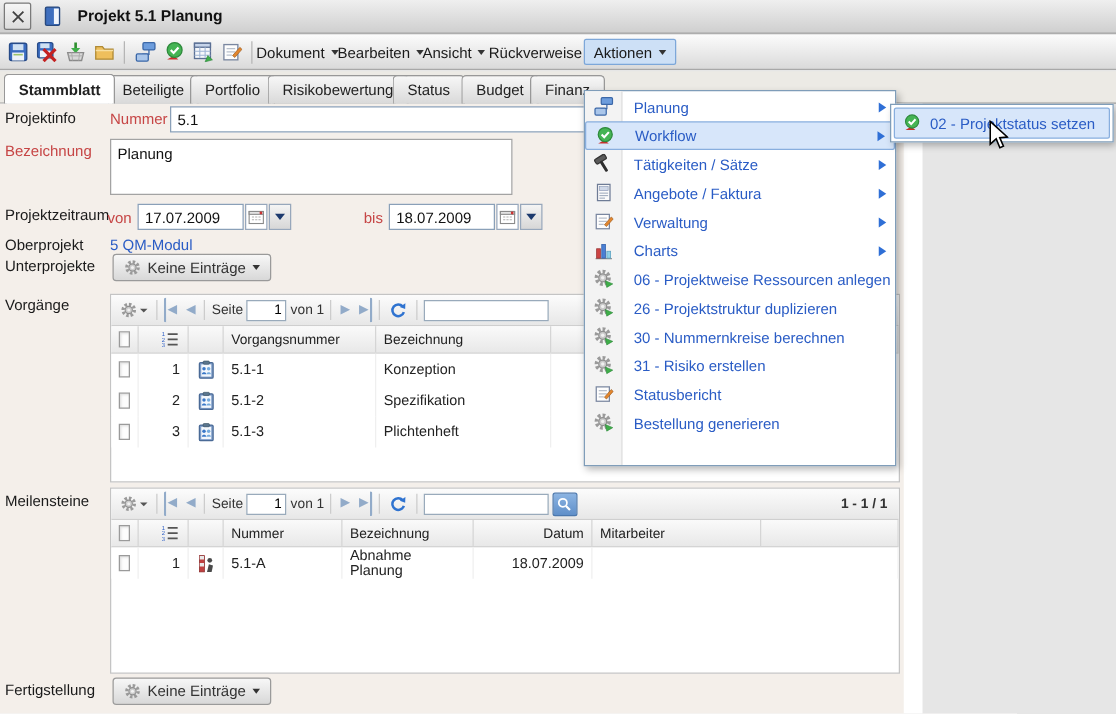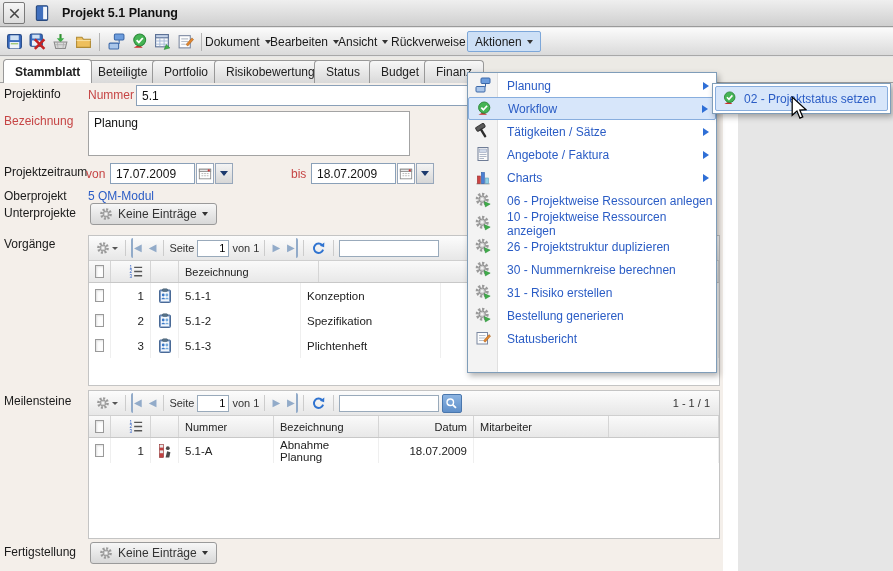"Verwaltung" div.mi { html: none -> <div> <span> <svg> <use></use> </svg> </span> <span>Verwaltung</span> <span></span> </div> }
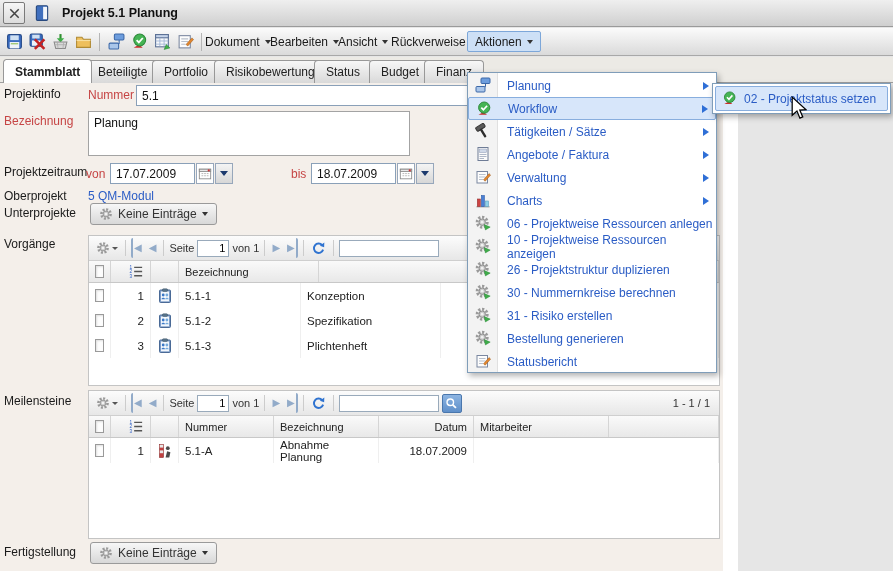"10 - Projektweise Ressourcen anzeigen" div.mi { html: <div> <span> <svg> <use></use> </svg> </span> <span>10 - Projektweise Ressourcen anzeigen</span> </div> -> none }
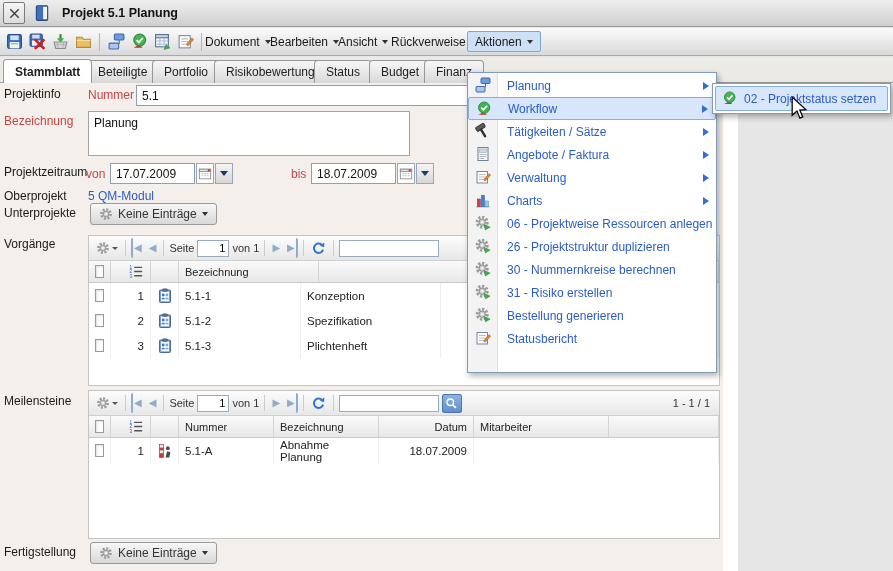"Vorgangsnummer" div.gc { html: none -> <div>Vorgangsnummer</div> }
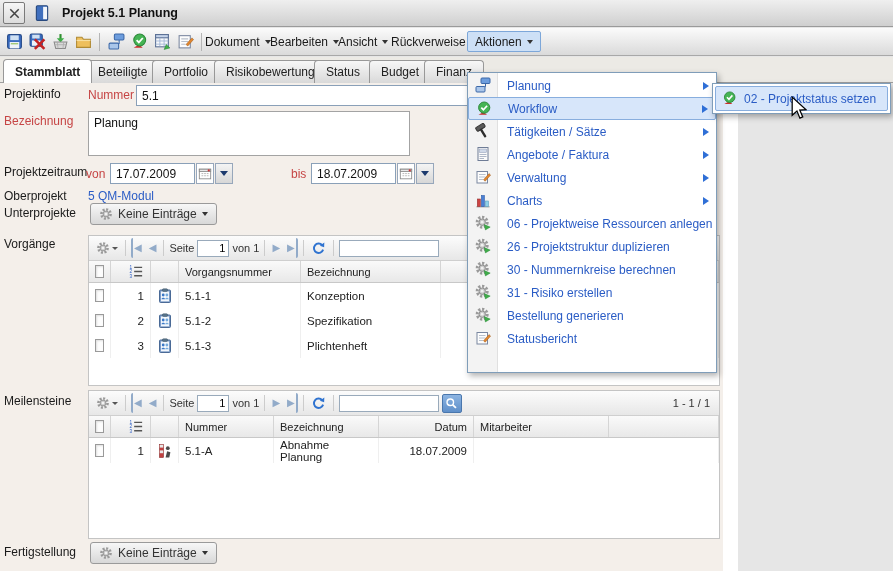"Bestellung generieren" div.mi { order: before "Statusbericht" -> after "Statusbericht" }
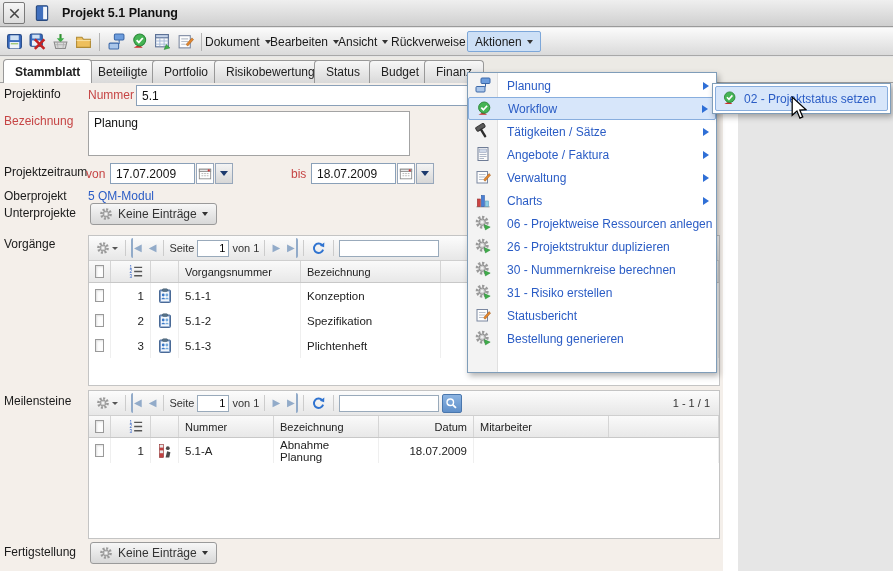"1 - 1 / 1" .gcount { font-weight: none -> bold }
